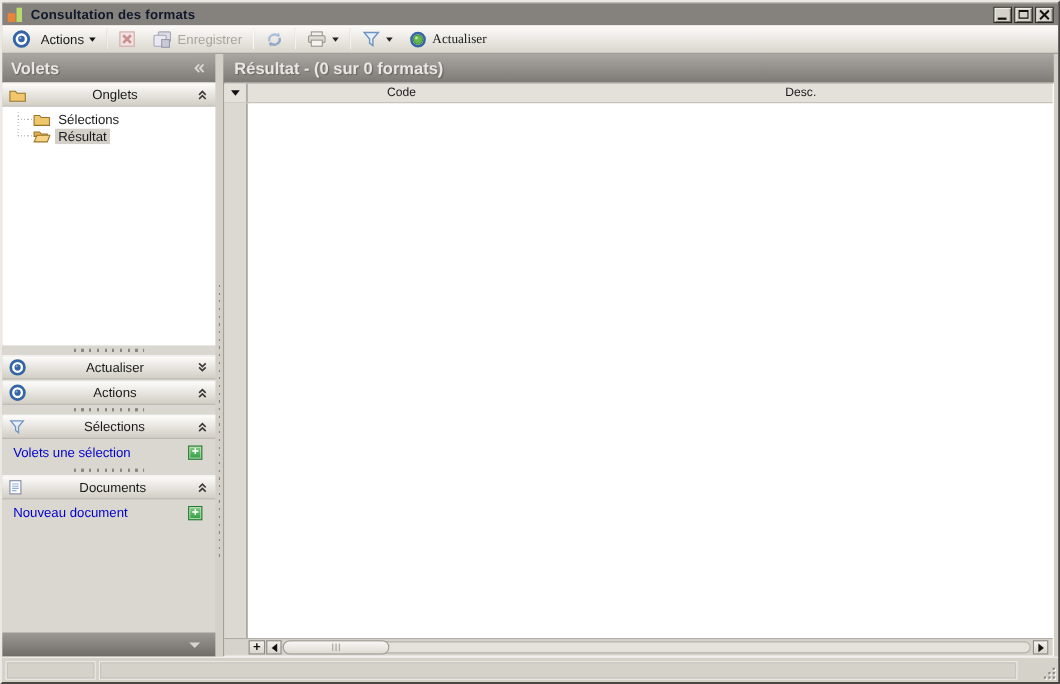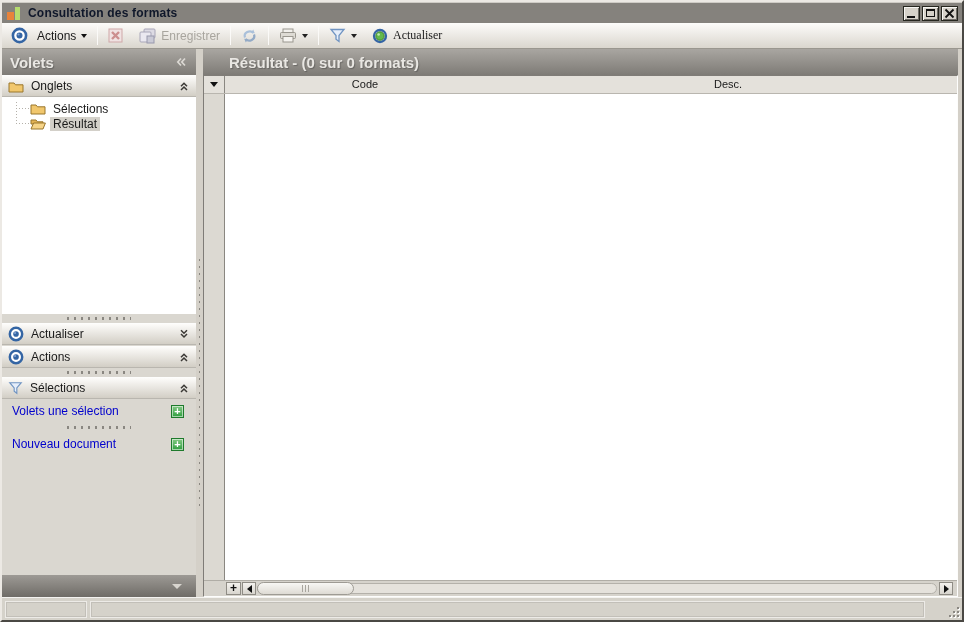"Résultat - (0 sur 0" .main .cap { padding-left: 26px -> 10px }
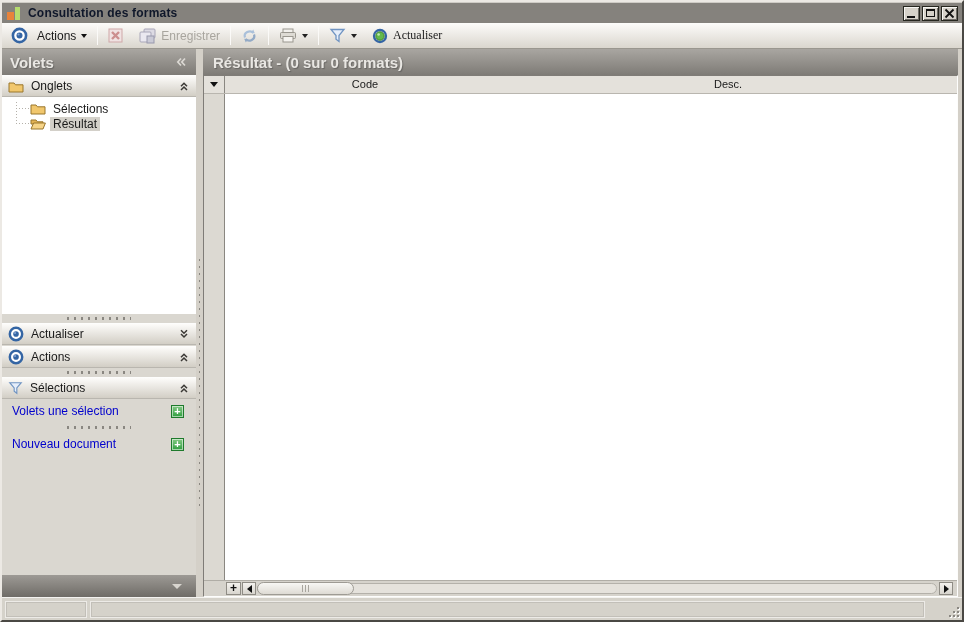"Onglets" .ghdr .lbl { text-align: none -> center }
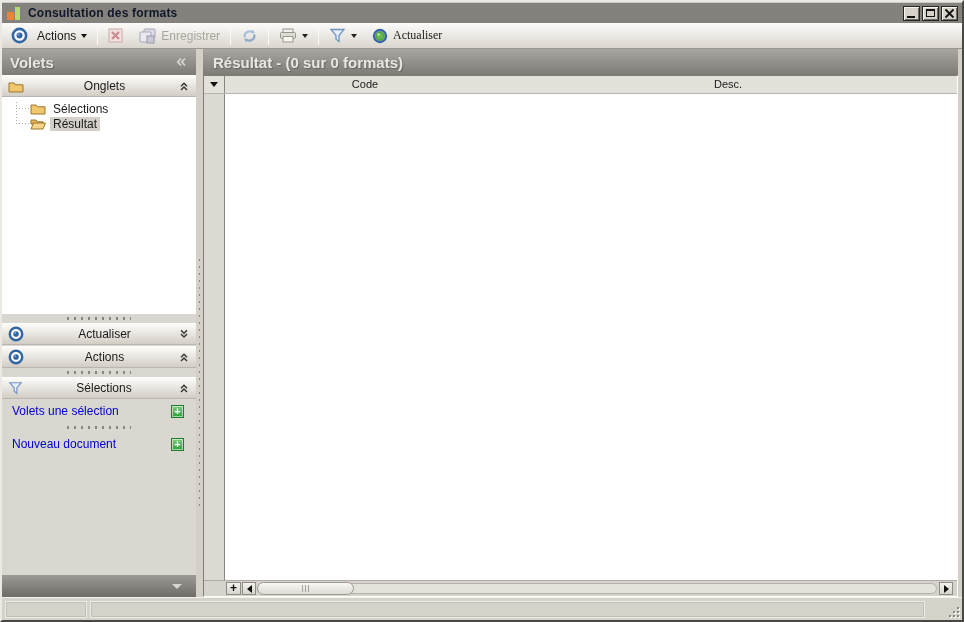"Documents" div.ghdr { html: none -> <div> <span> <svg> <rect></rect> <path></path> </svg> </span> <span>Documents</span> <span> <svg> <path></path> </svg> </span> </div> }
